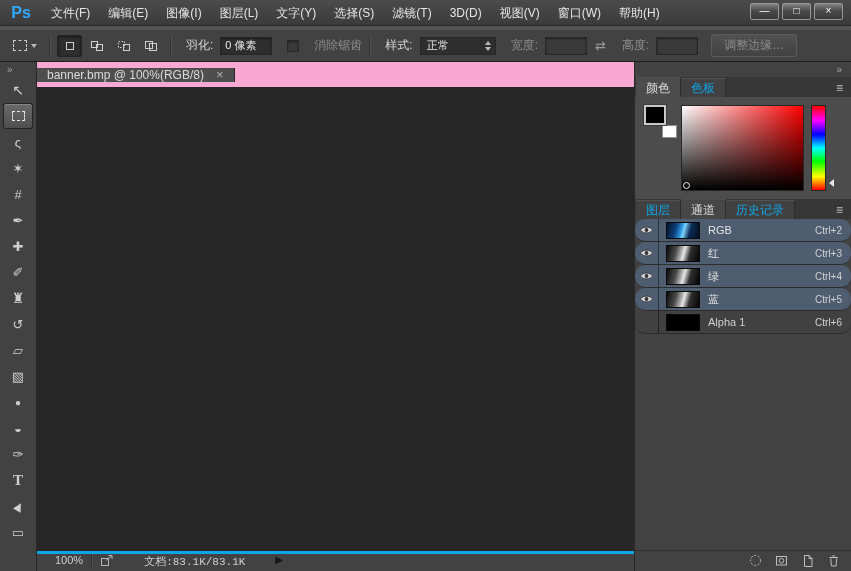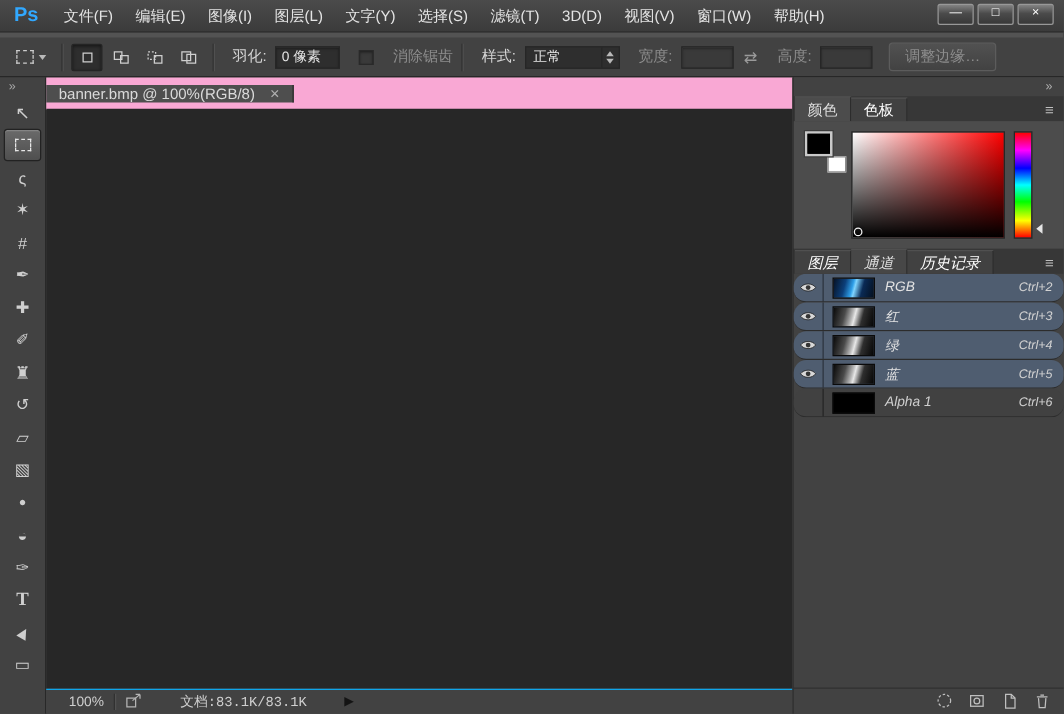"色板" .panel-tab { color: #ffffff -> #0ea5e9 }
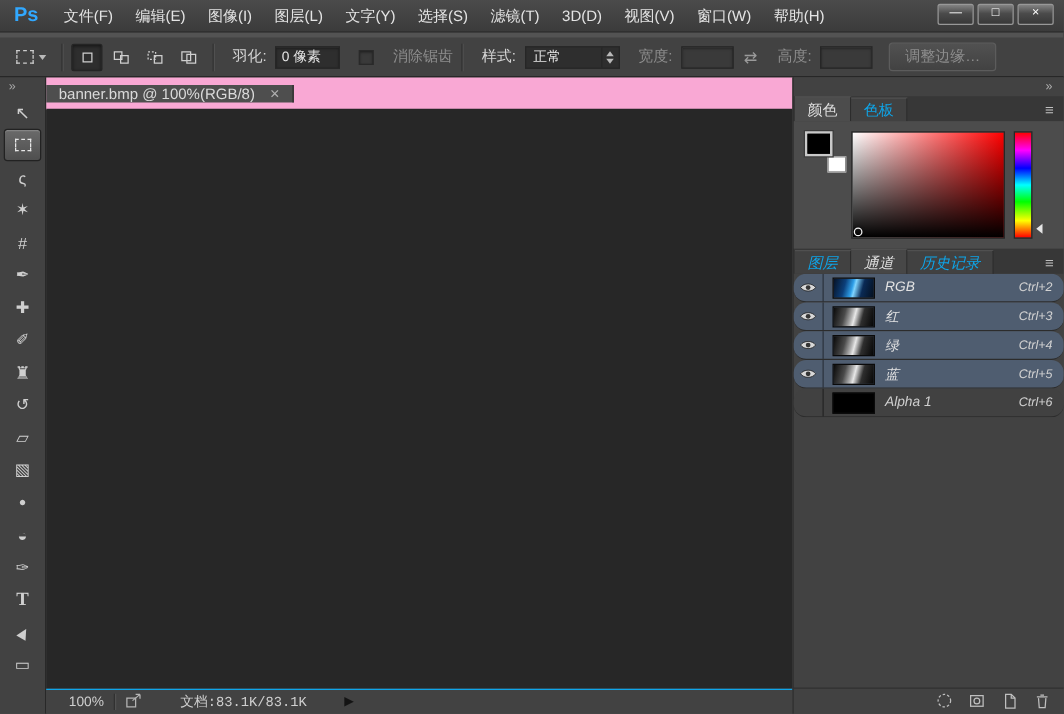"图层" .channels-panel { font-style: italic -> none }
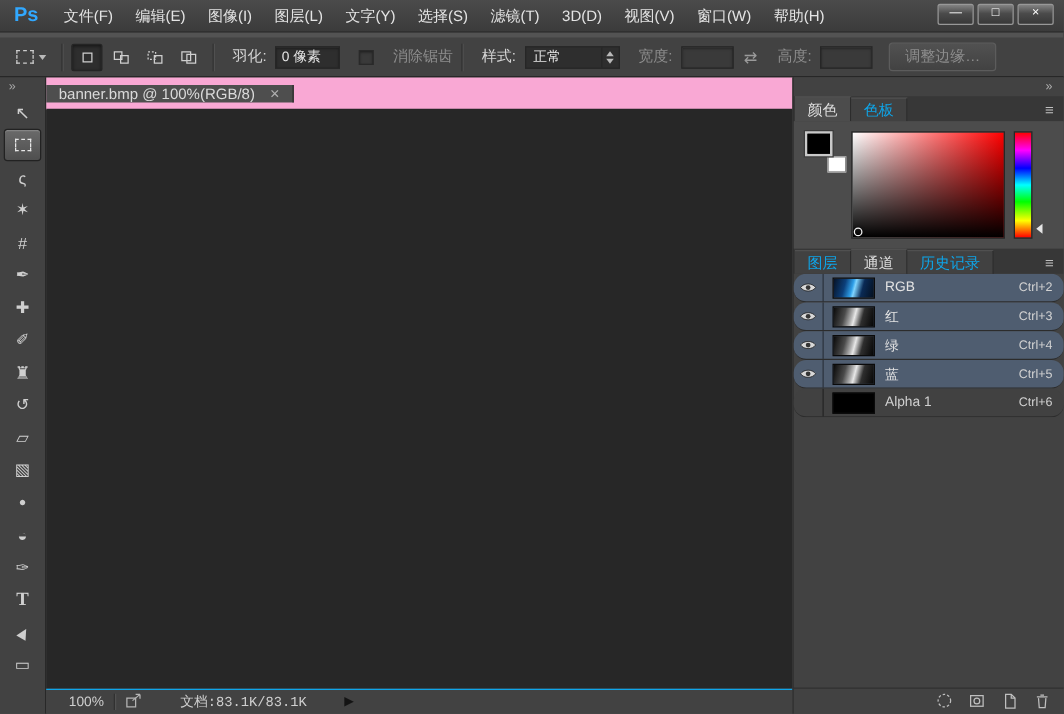"100%" #statusbar { align-items: center -> flex-start; border-top: 1px solid #0ea5e9 -> 3px solid #0ea5e9 }
